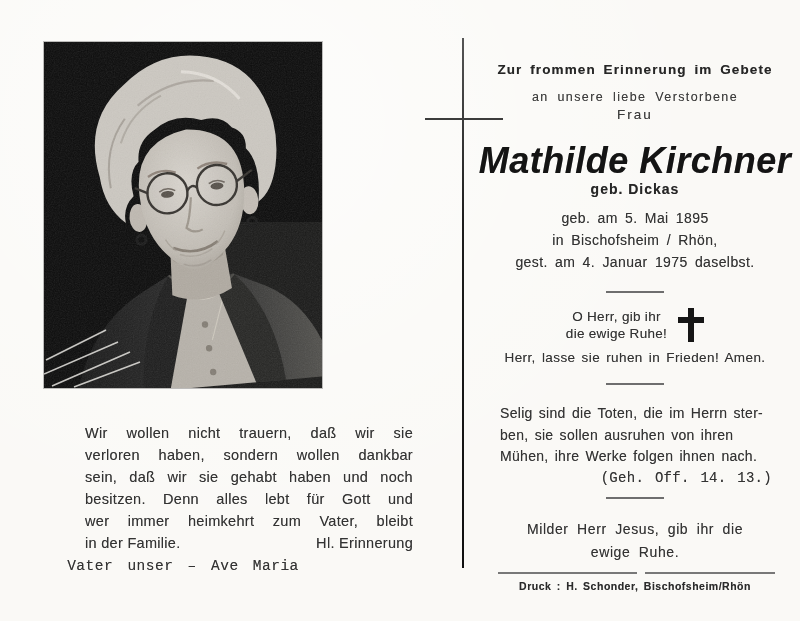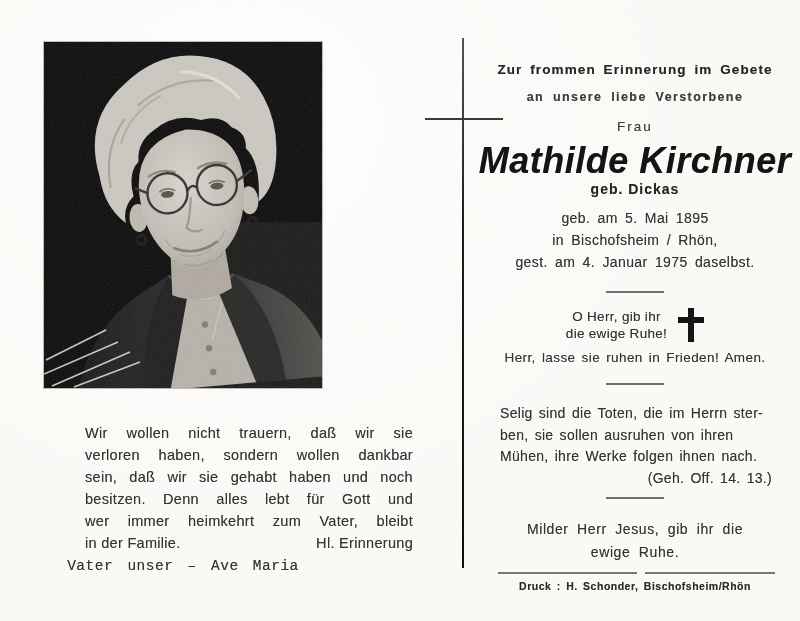"an unsere liebe Verstorbene" .hdr2 { font-weight: bold -> none }
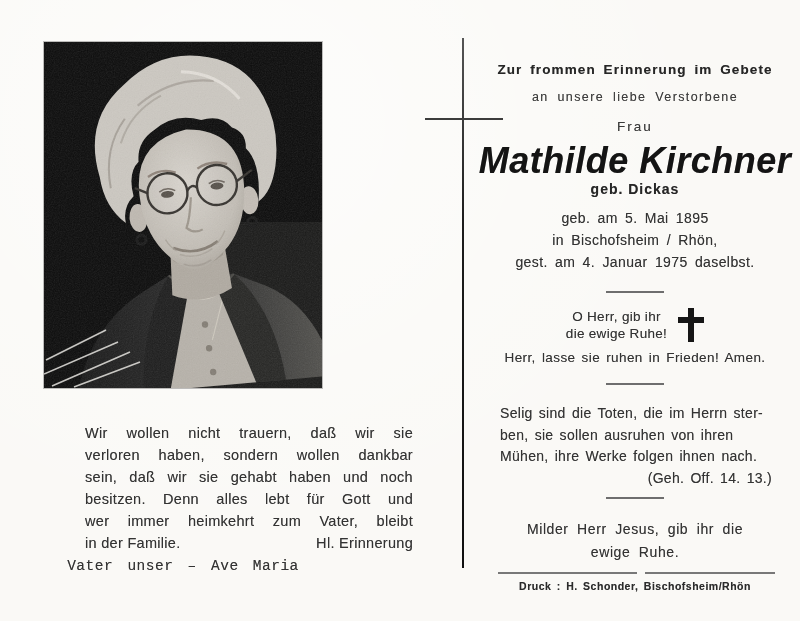"Frau" .frau { top: 119px -> 107px }
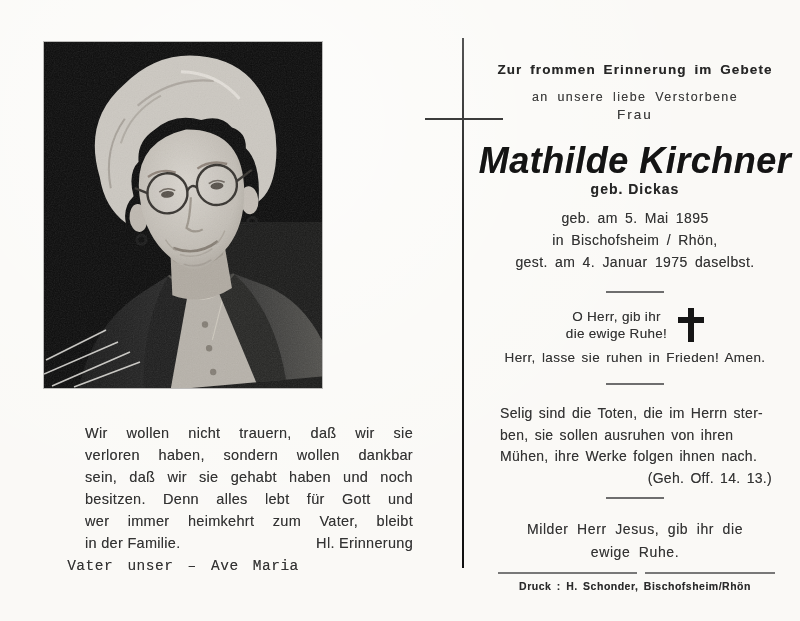"(Geh. Off. 14. 13.)" .scripture .cite { font-family: none -> Liberation Mono, monospace }
